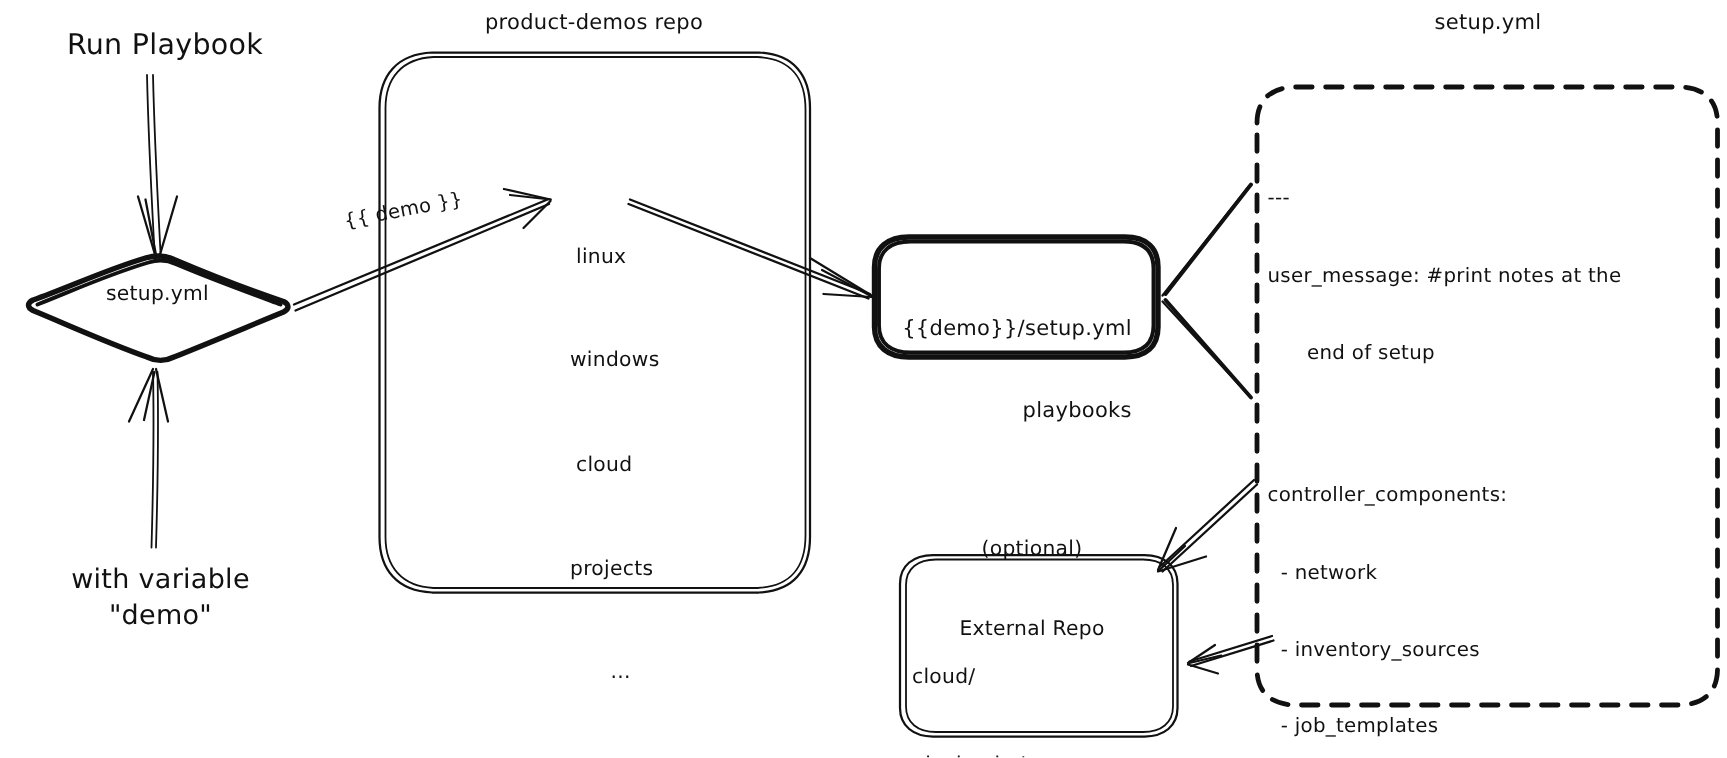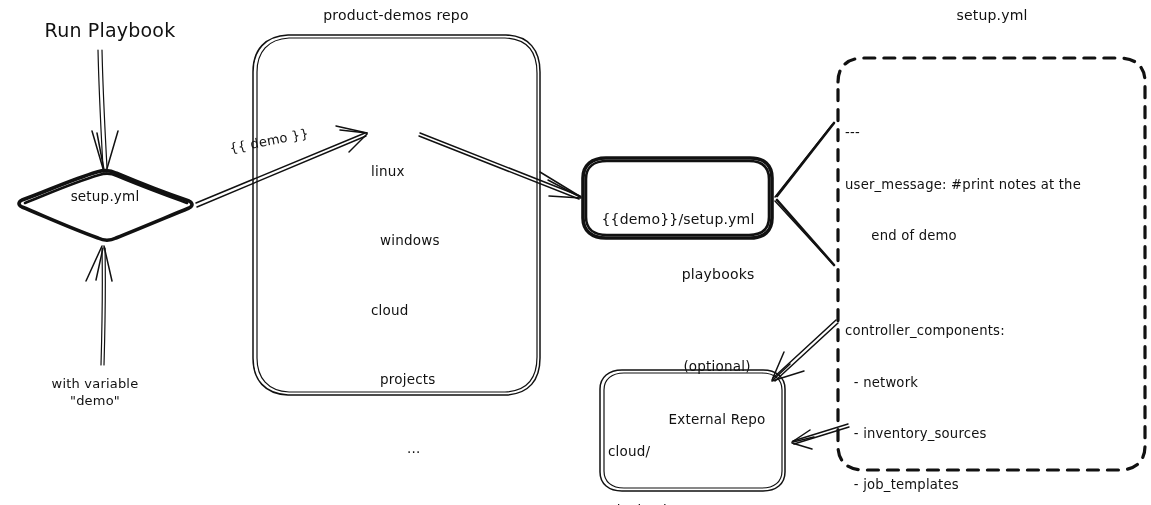"linux" .t-tree div { margin-left: none -> 13px }
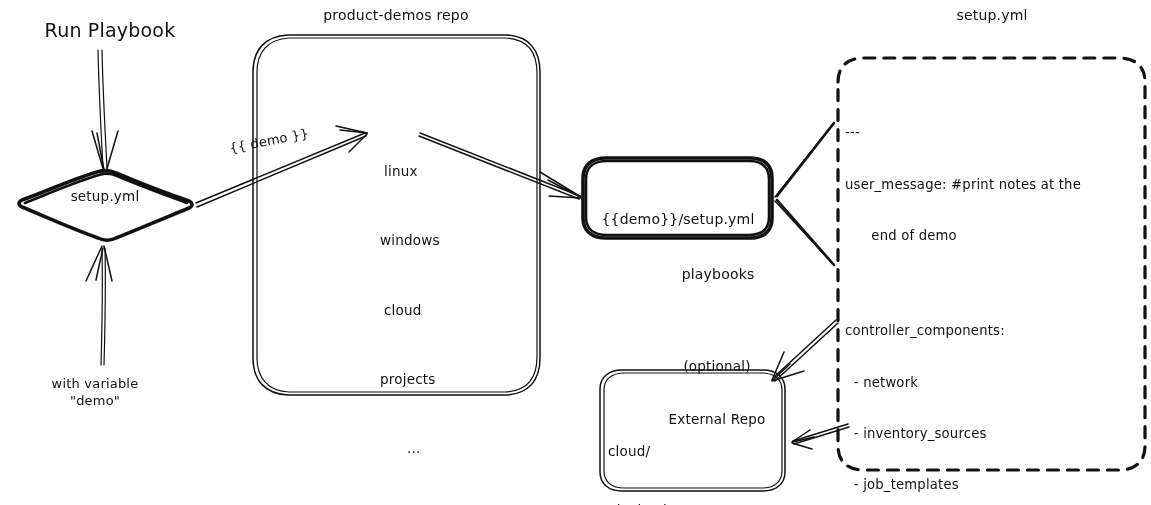"end of demo" div { text: demo -> setup }
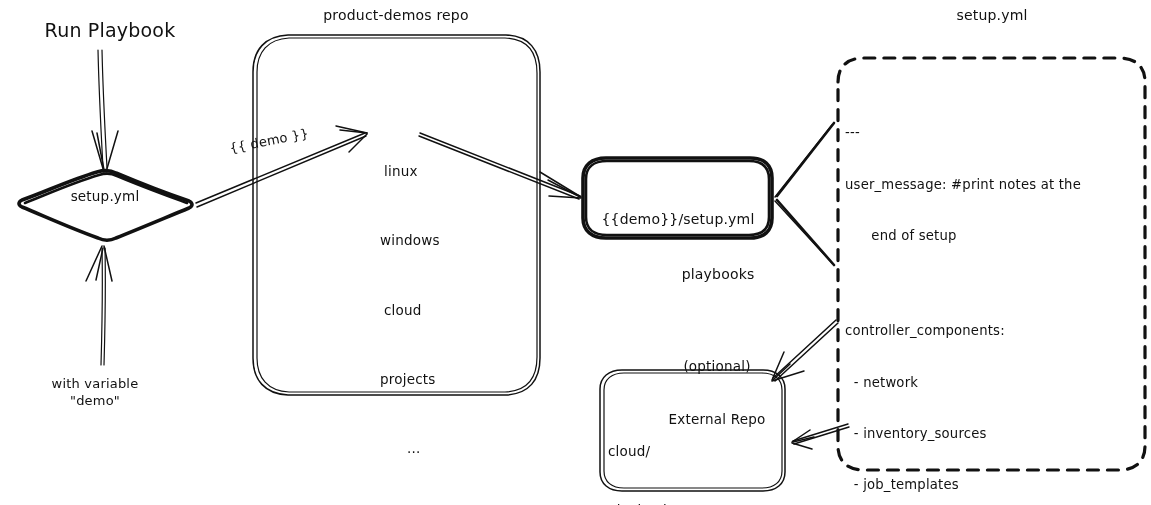"(optional)" div.lbl { margin-left: 29px -> none }
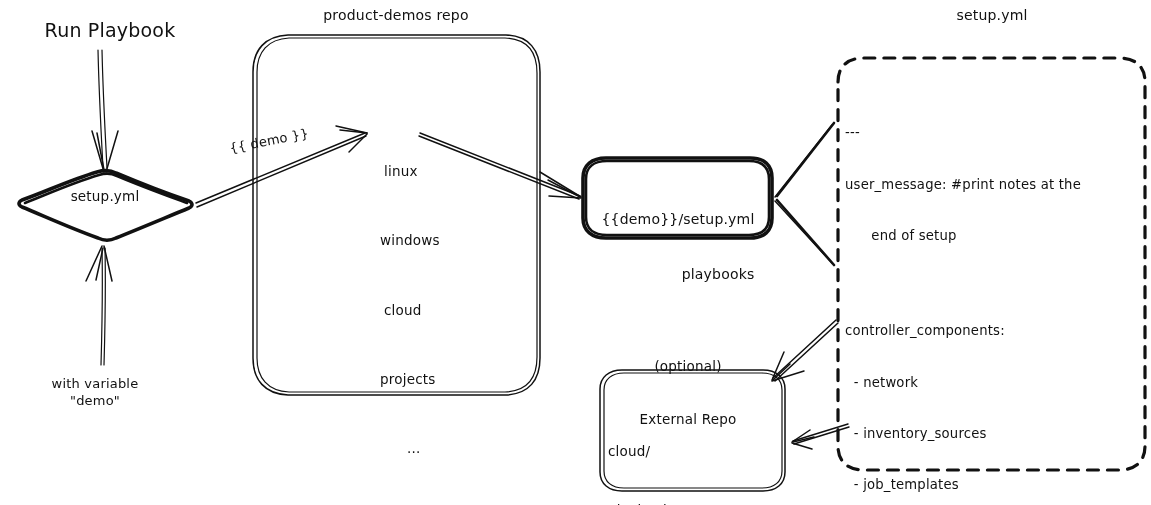"with variable" .t-with-var { font-size: 13px -> 18px; left: 95px -> 107px }
